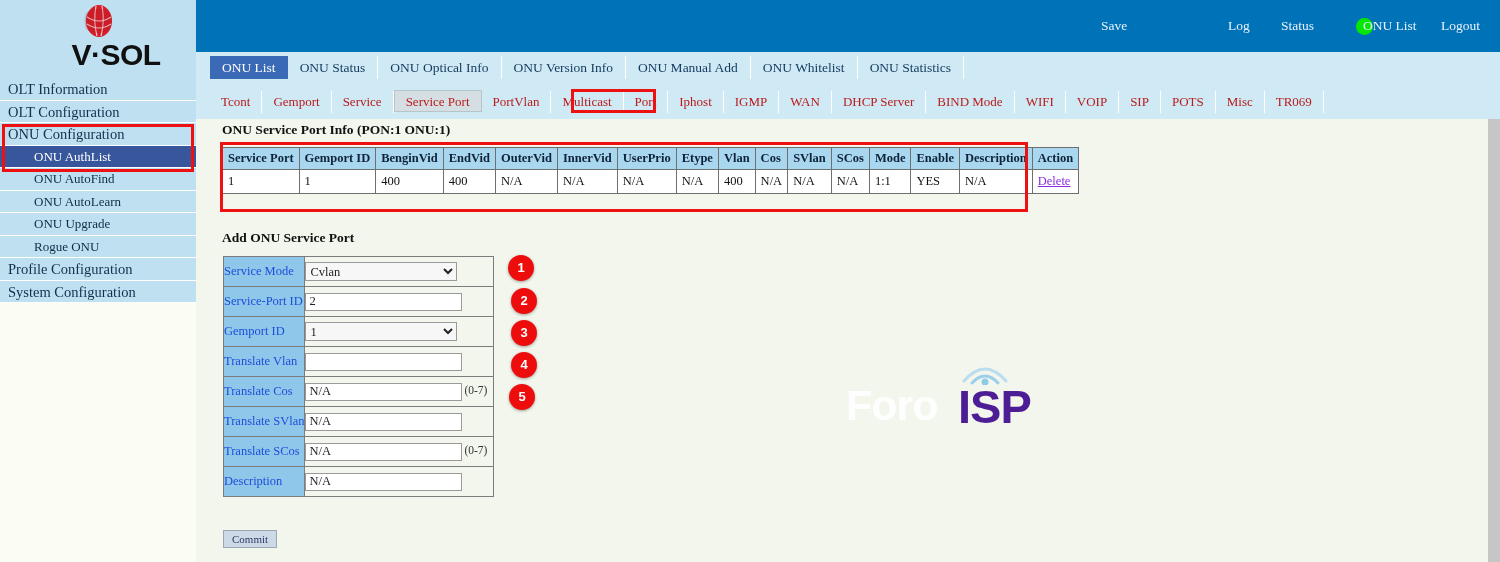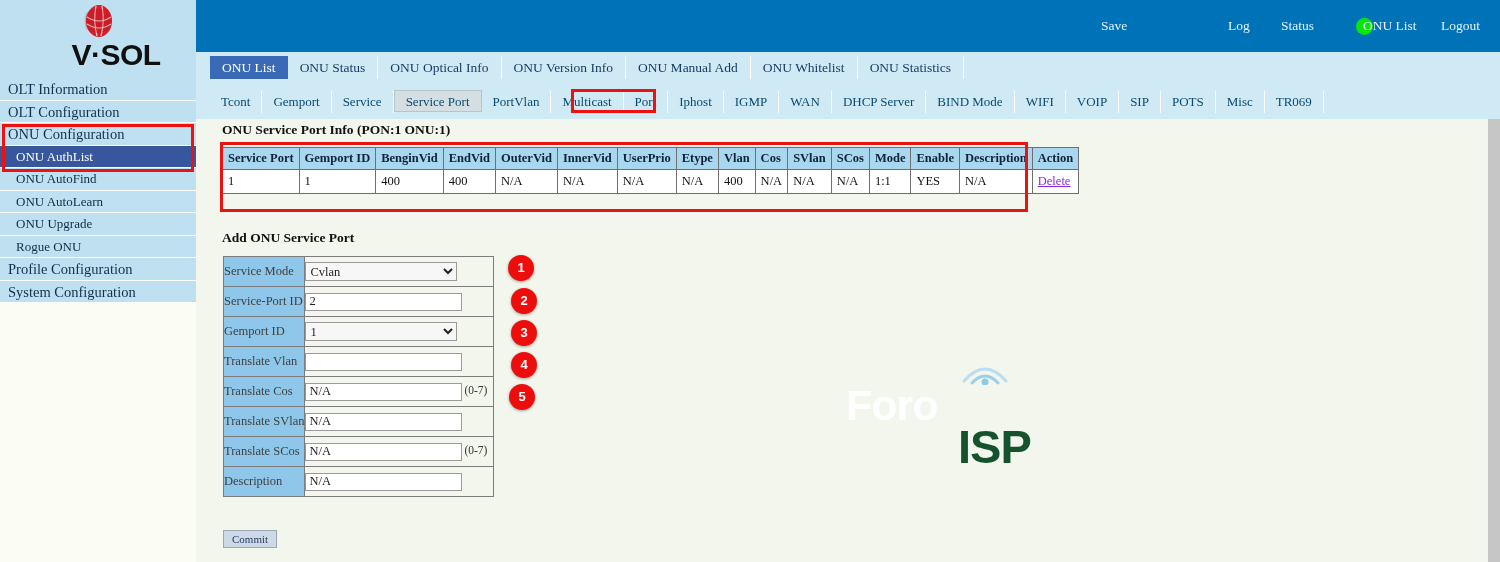"Tcont" .tab2 { color: #0c4a6e -> #b91c1c }
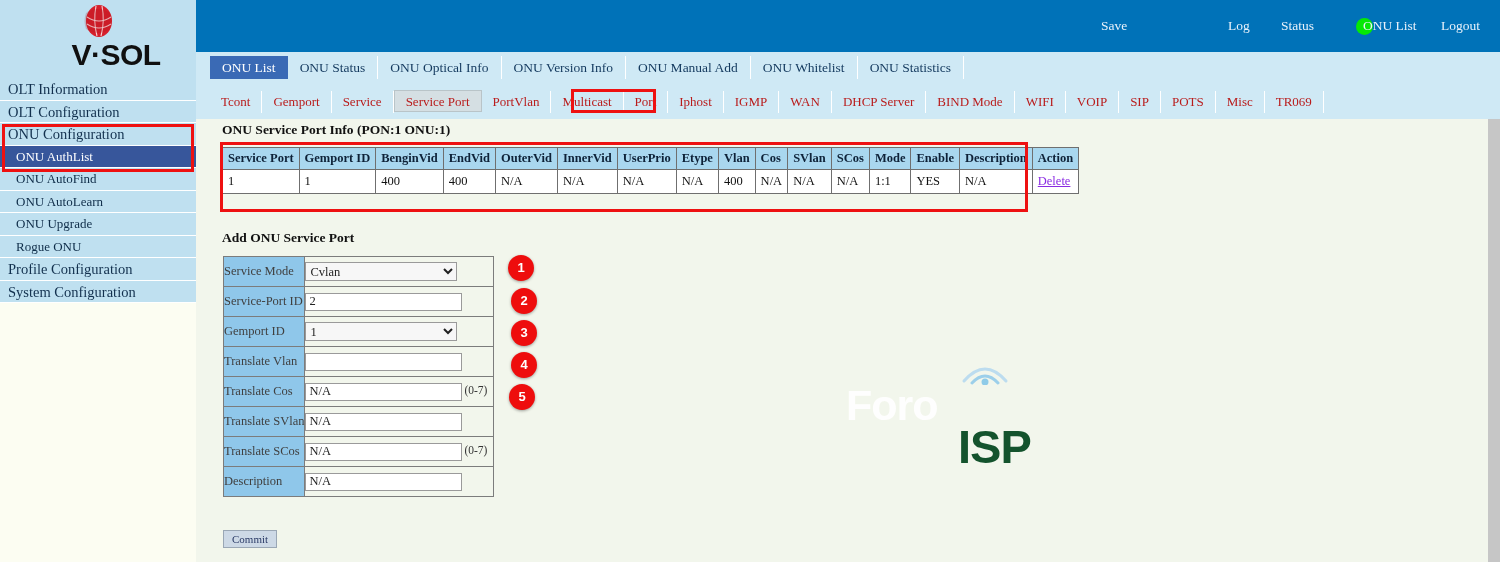"ONU AuthList" .nav-item.sub { padding-left: 16px -> 34px }
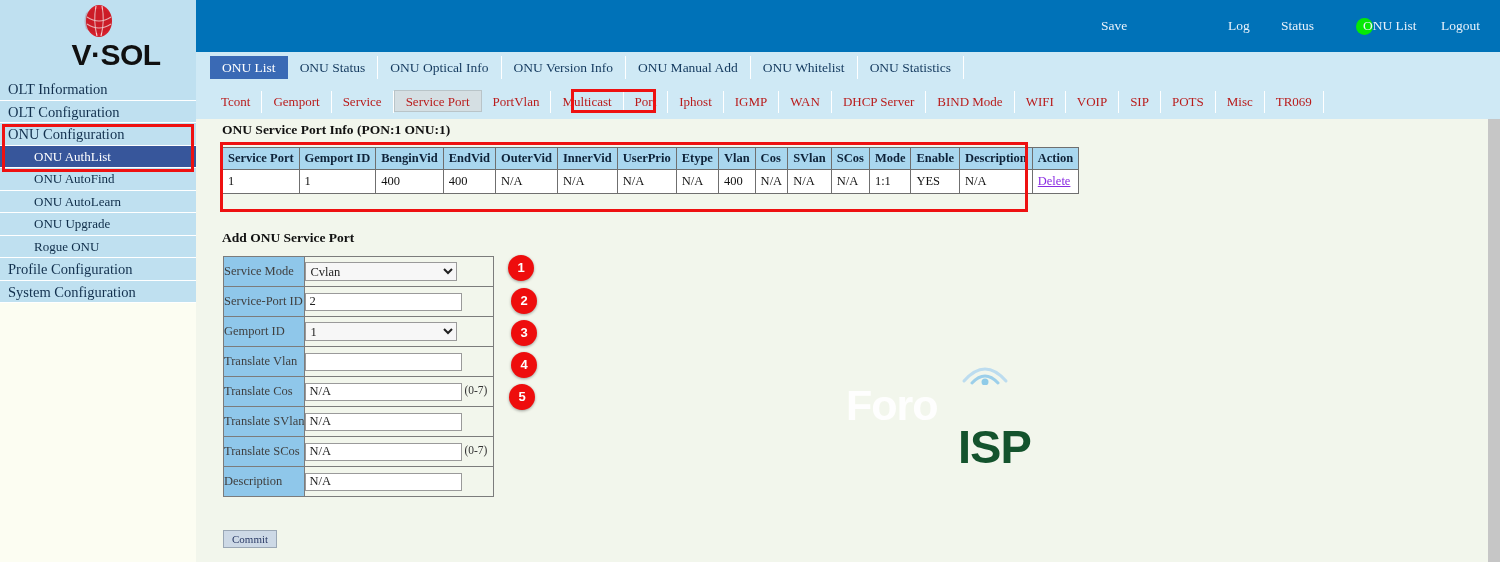"Service Mode" td.lbl { color: #404040 -> #1d4ed8 }
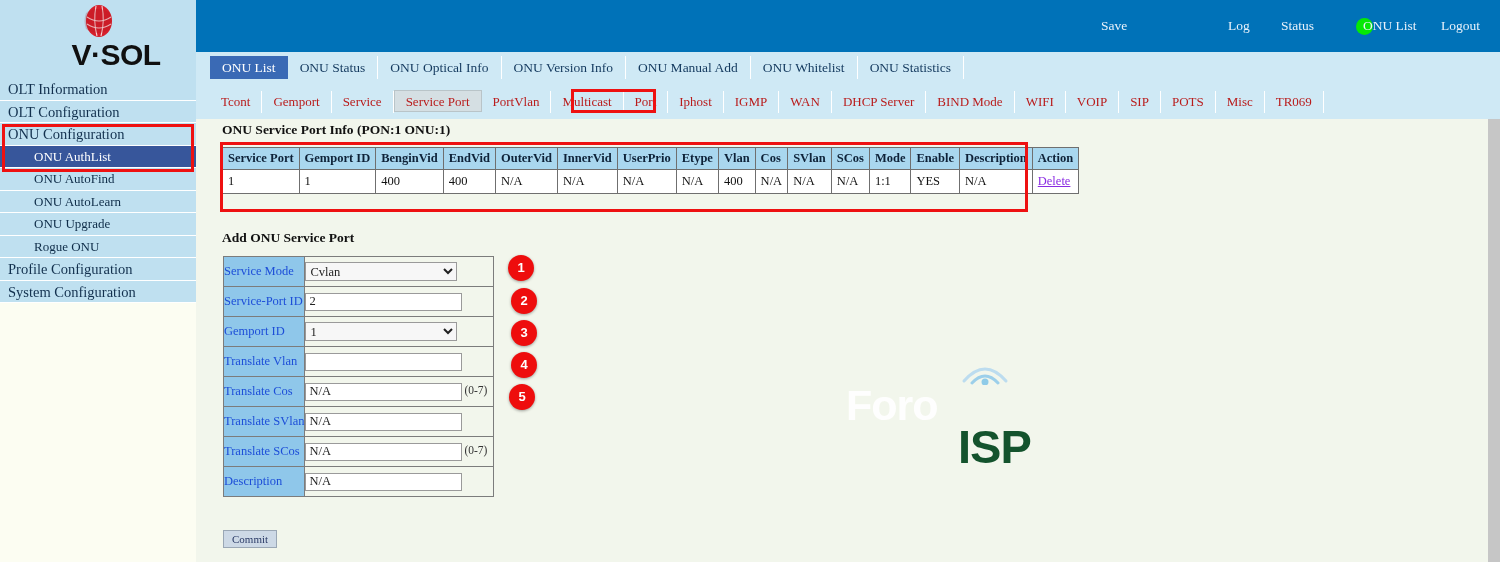"ISP" #wm-isp { color: #14532d -> #4c1d95; margin-top: 40px -> none }
